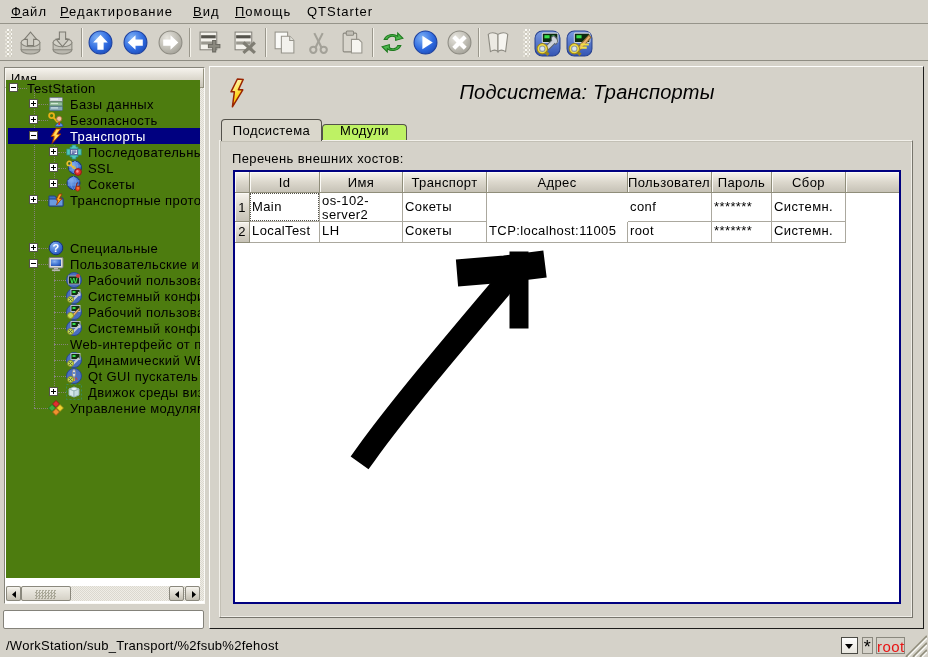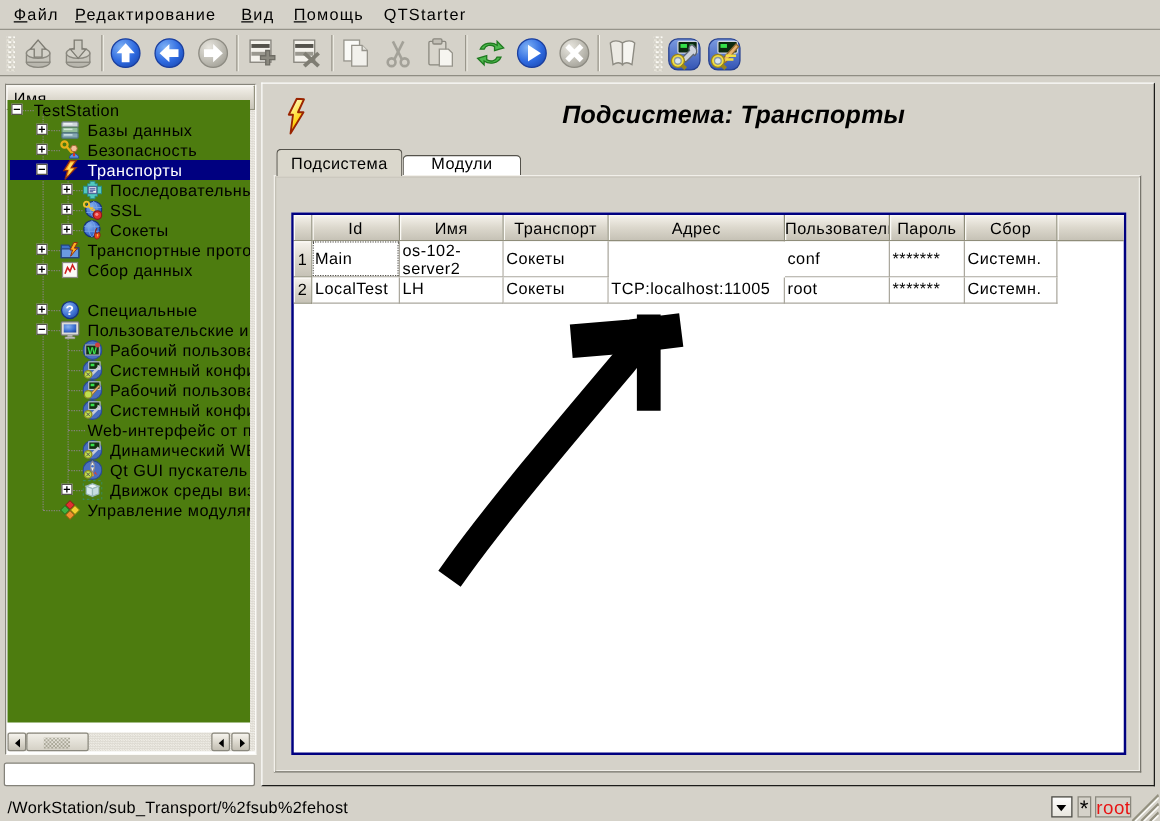"Подсистема: Транспорты" #title { font-weight: bold -> normal }
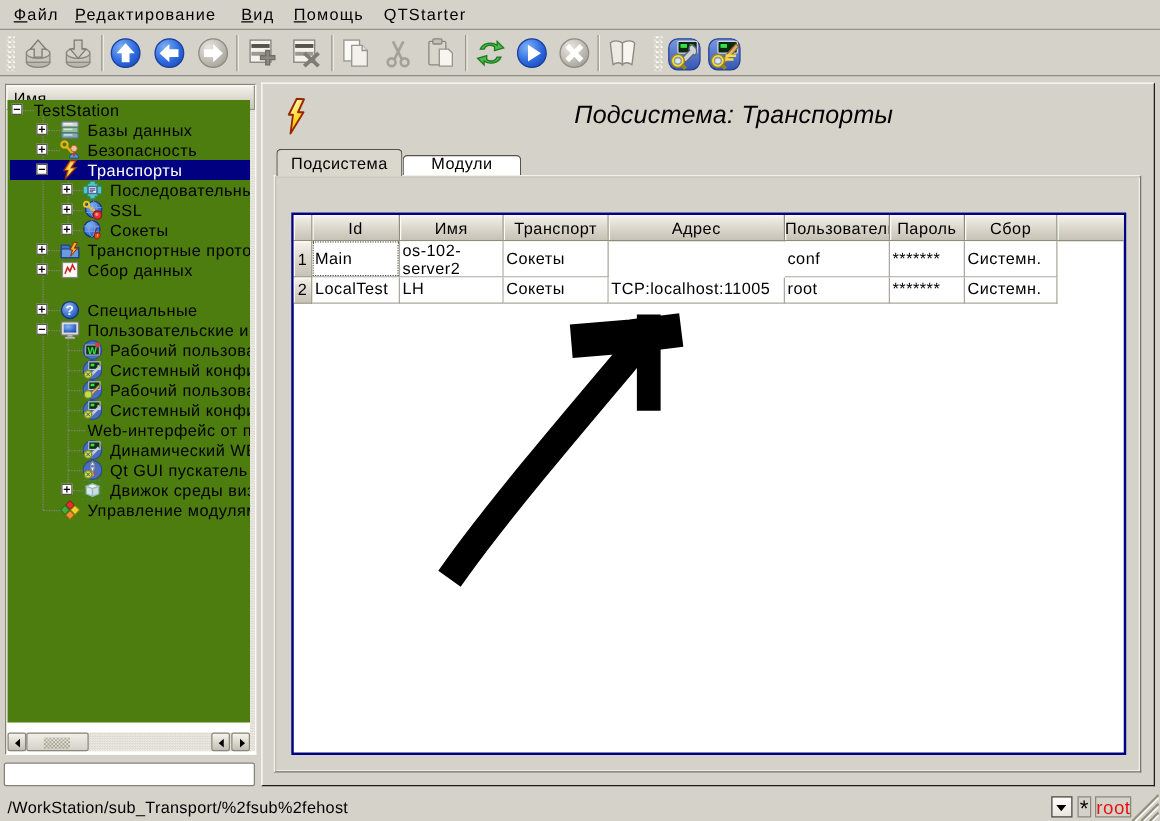"Модули" #tab2 { background: #ffffff -> #bef264; width: 95px -> 85px }
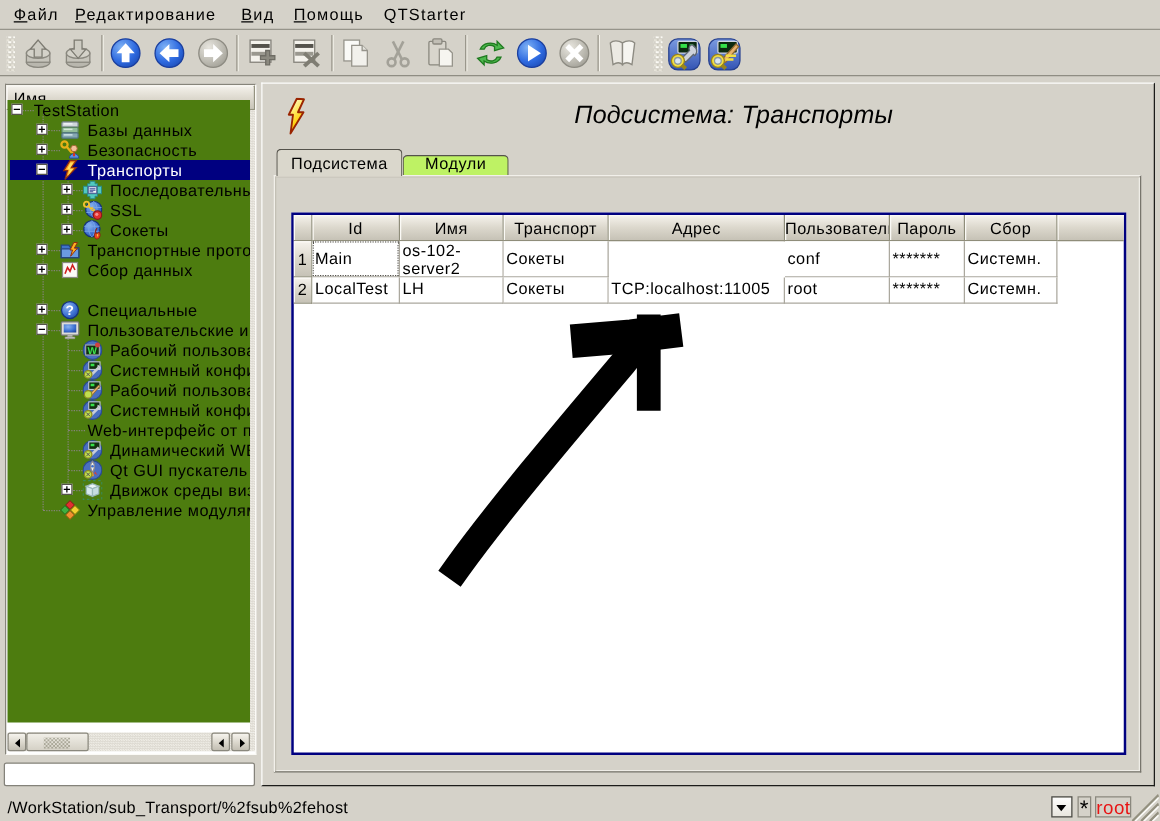"Перечень внешних хостов:" div { html: none -> <div>Перечень внешних хостов:</div> }
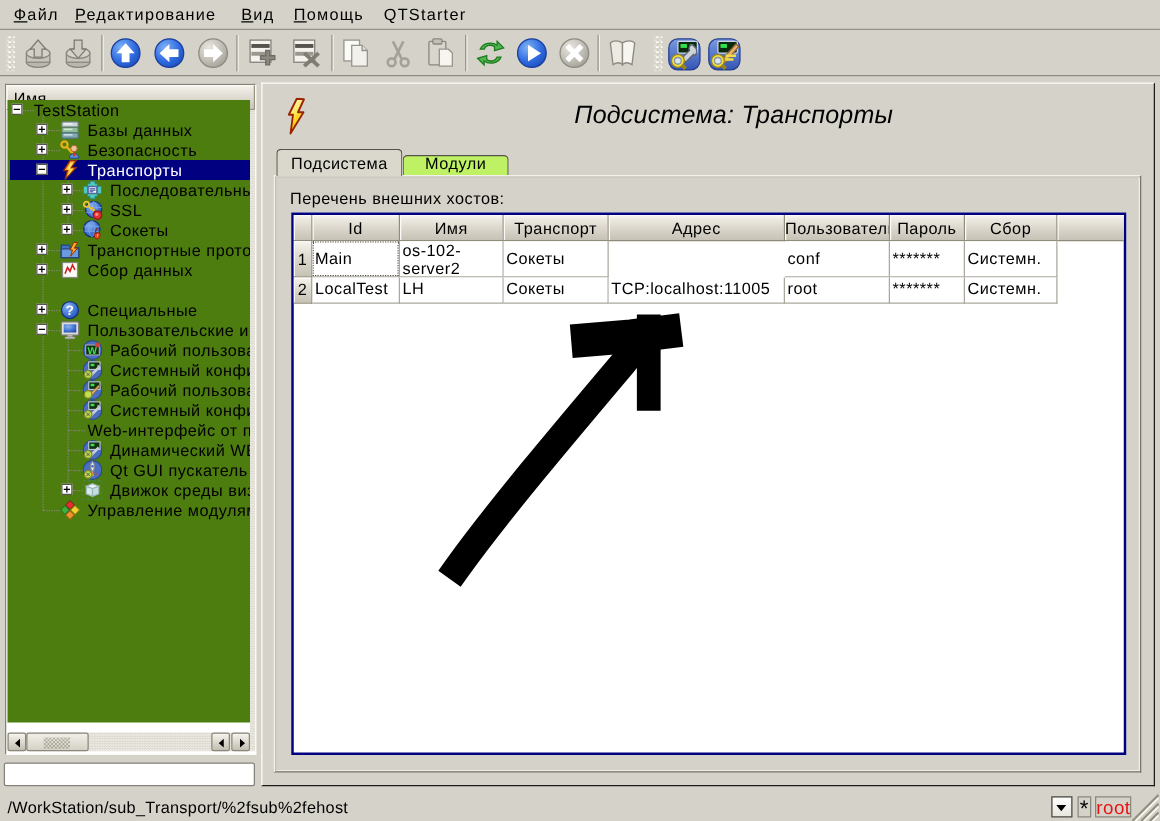"Сбор данных" div.trow { html: <div> <div></div> <div> <b></b> <i></i> </div> <svg> <rect></rect> <path></path> </svg> <span>Сбор данных</span> </div> -> none }
